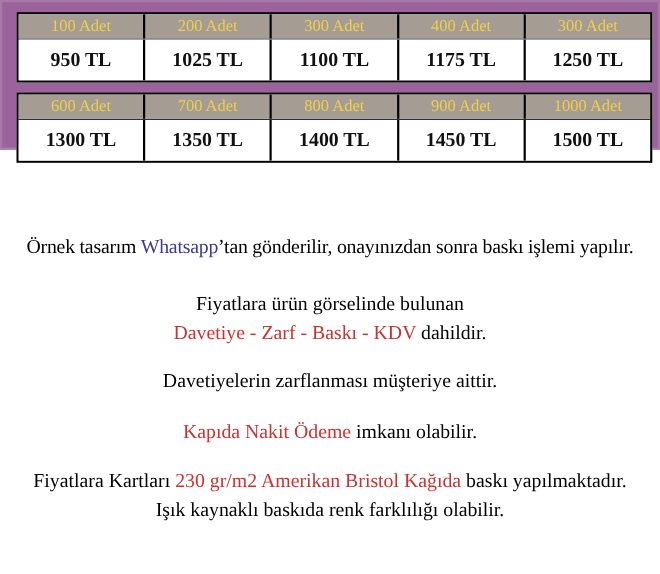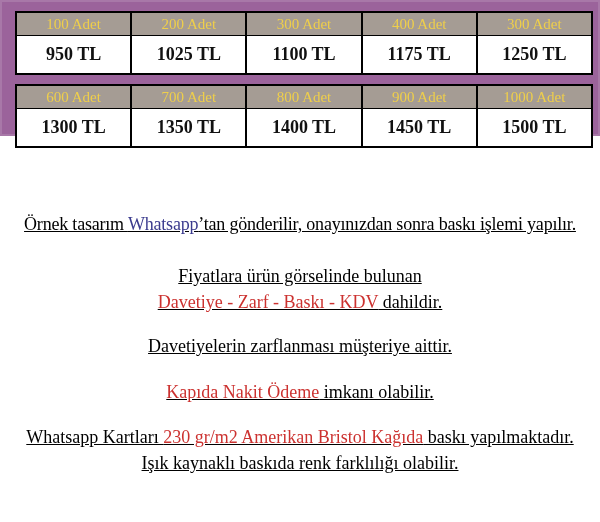"Örnek tasarım Whatsapp’tan gönderilir," .nline { text-decoration: underline -> none }
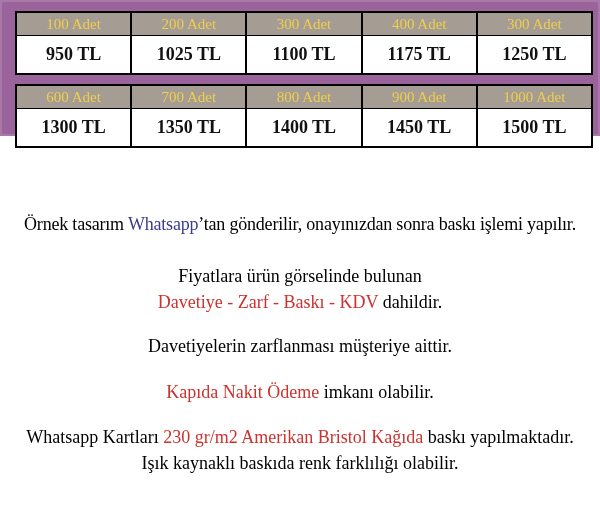"Whatsapp Kartları" span { text: Whatsapp -> Fiyatlara }
